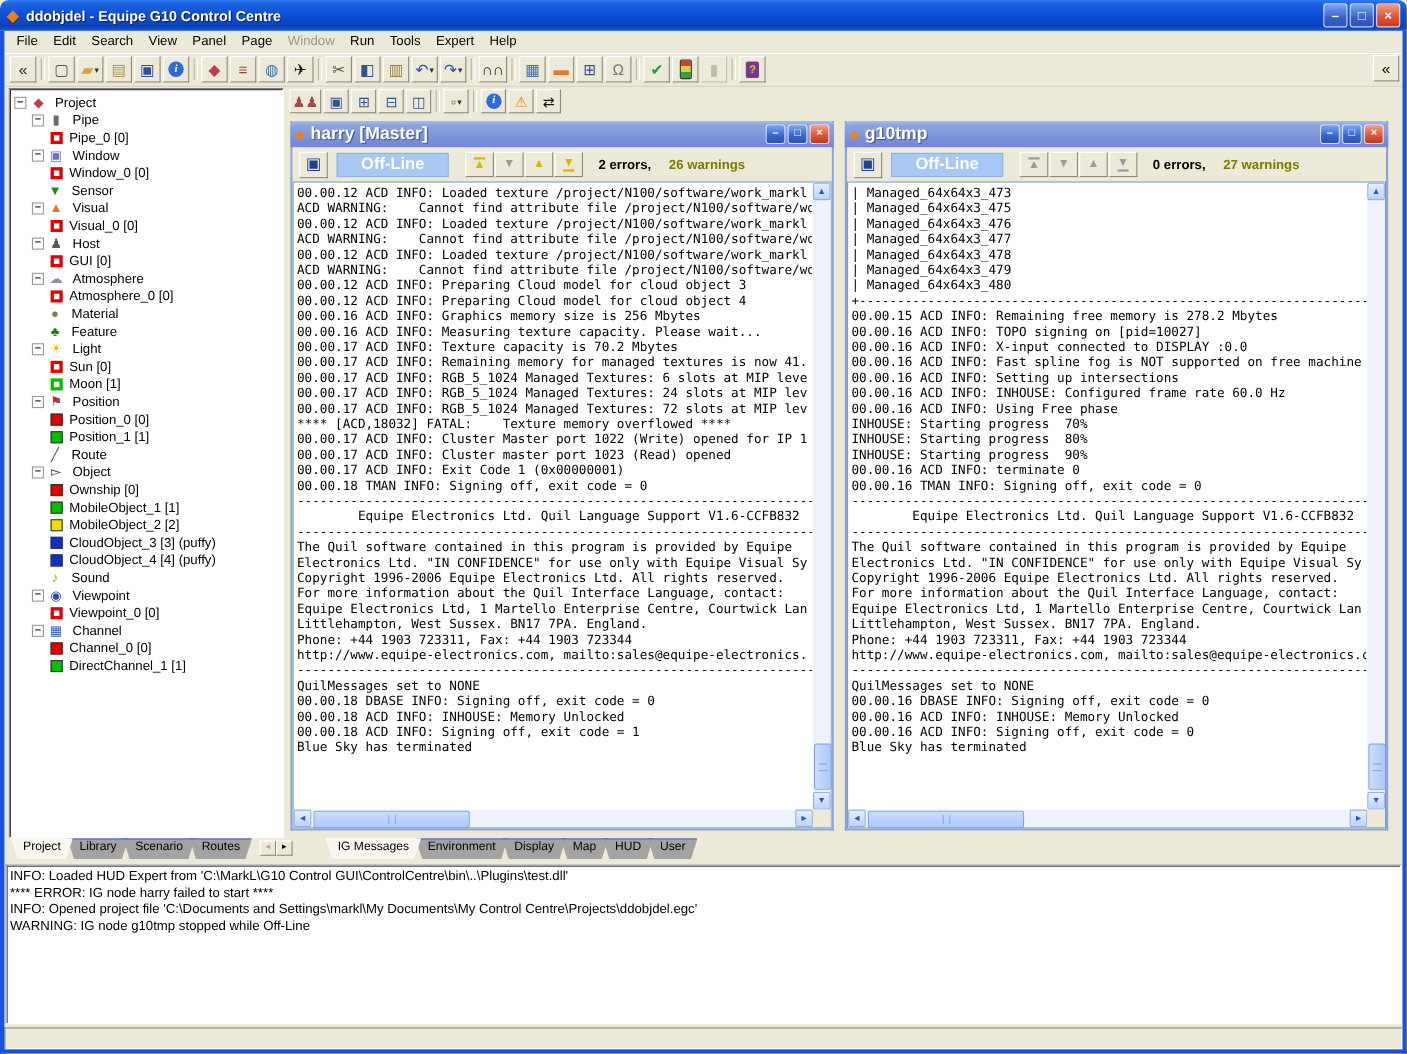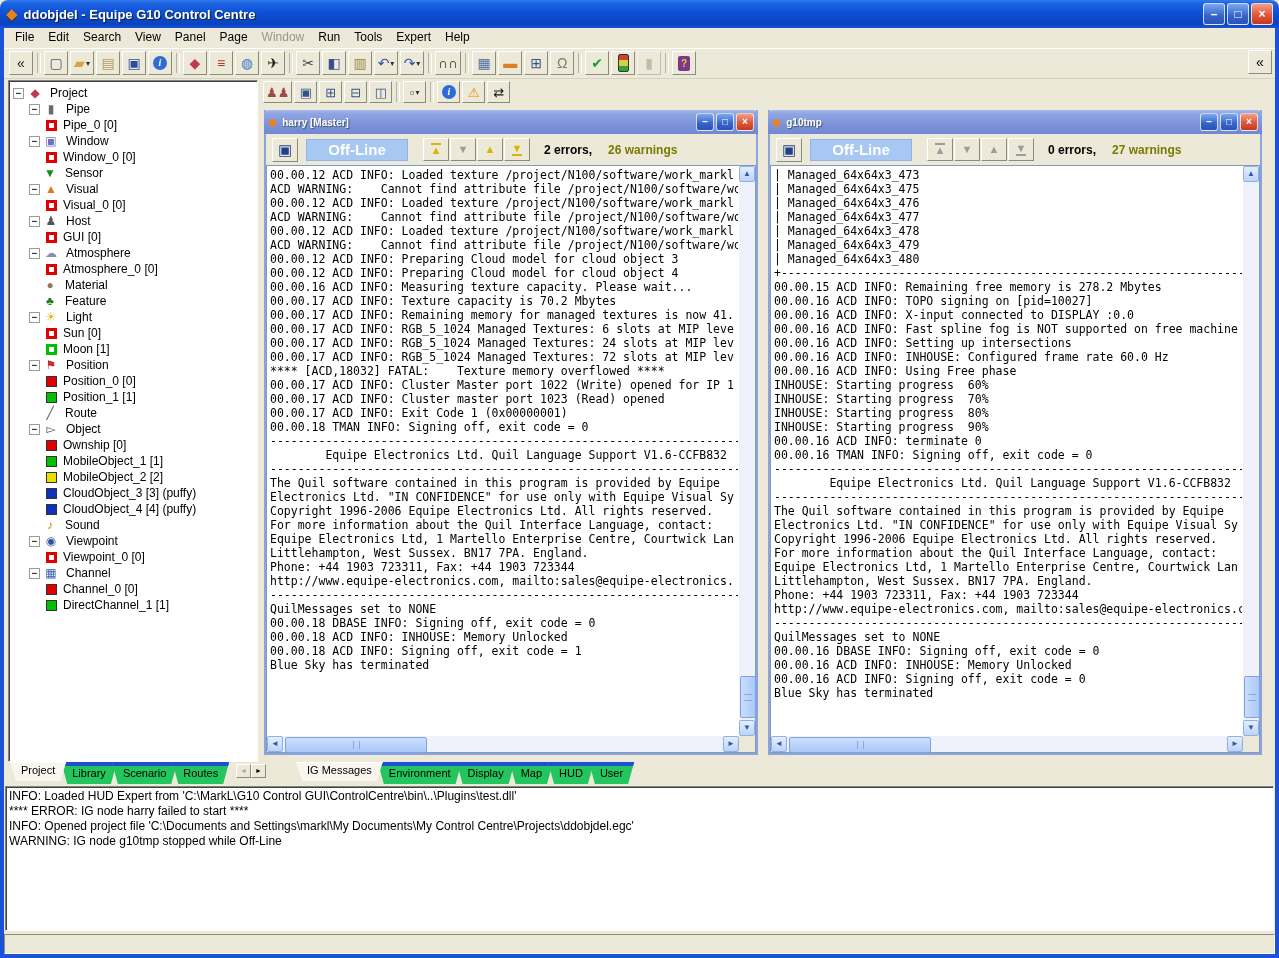"harry [Master]" .ctitle .ttext { font-size: 10px -> 16px }
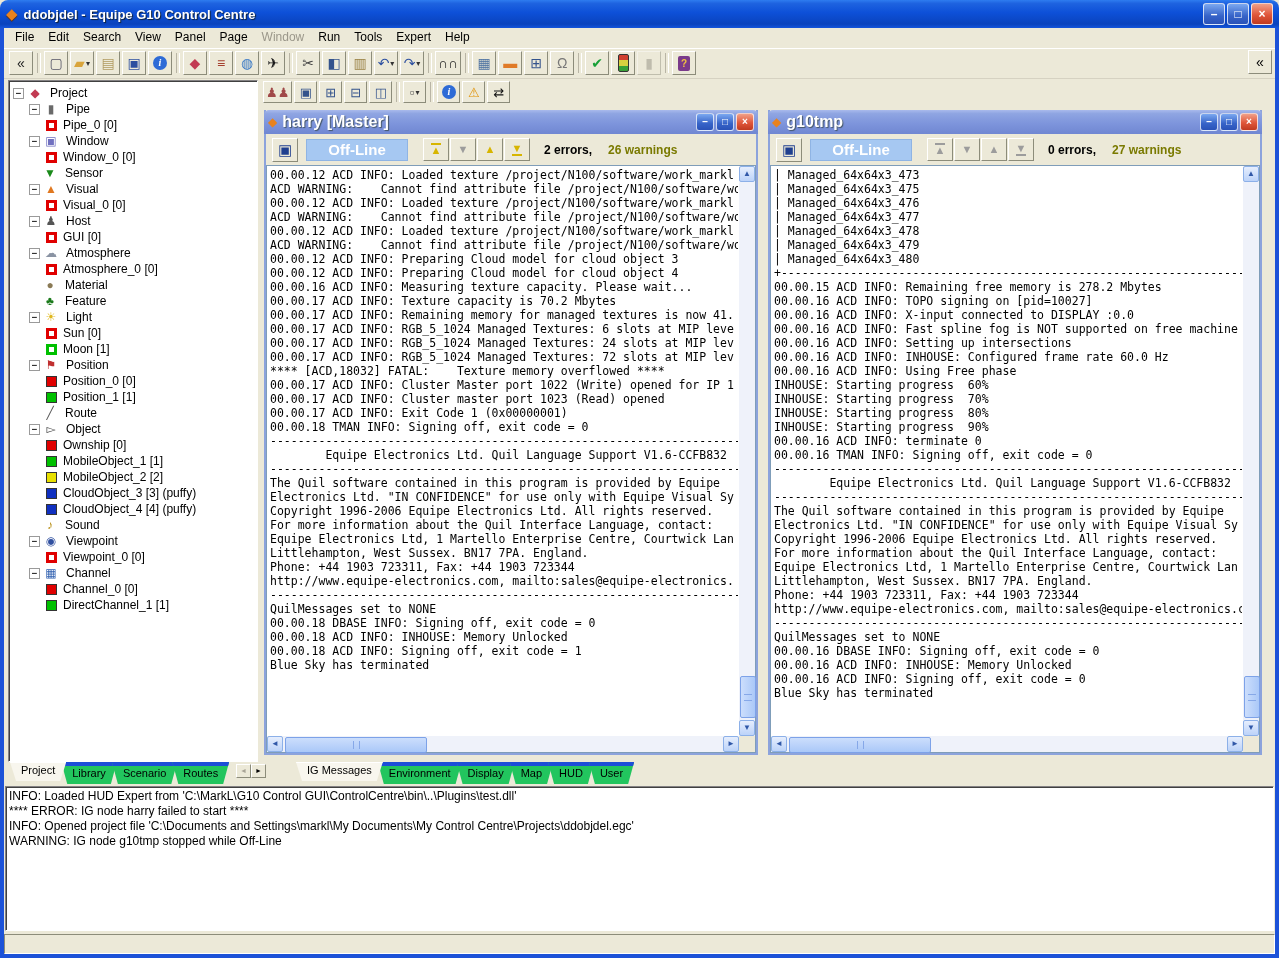"00.00.16 ACD INFO: Graphics memory" div.ll { html: none -> <div>00.00.16 ACD INFO: Graphics memory size is 256 Mbytes</div> }
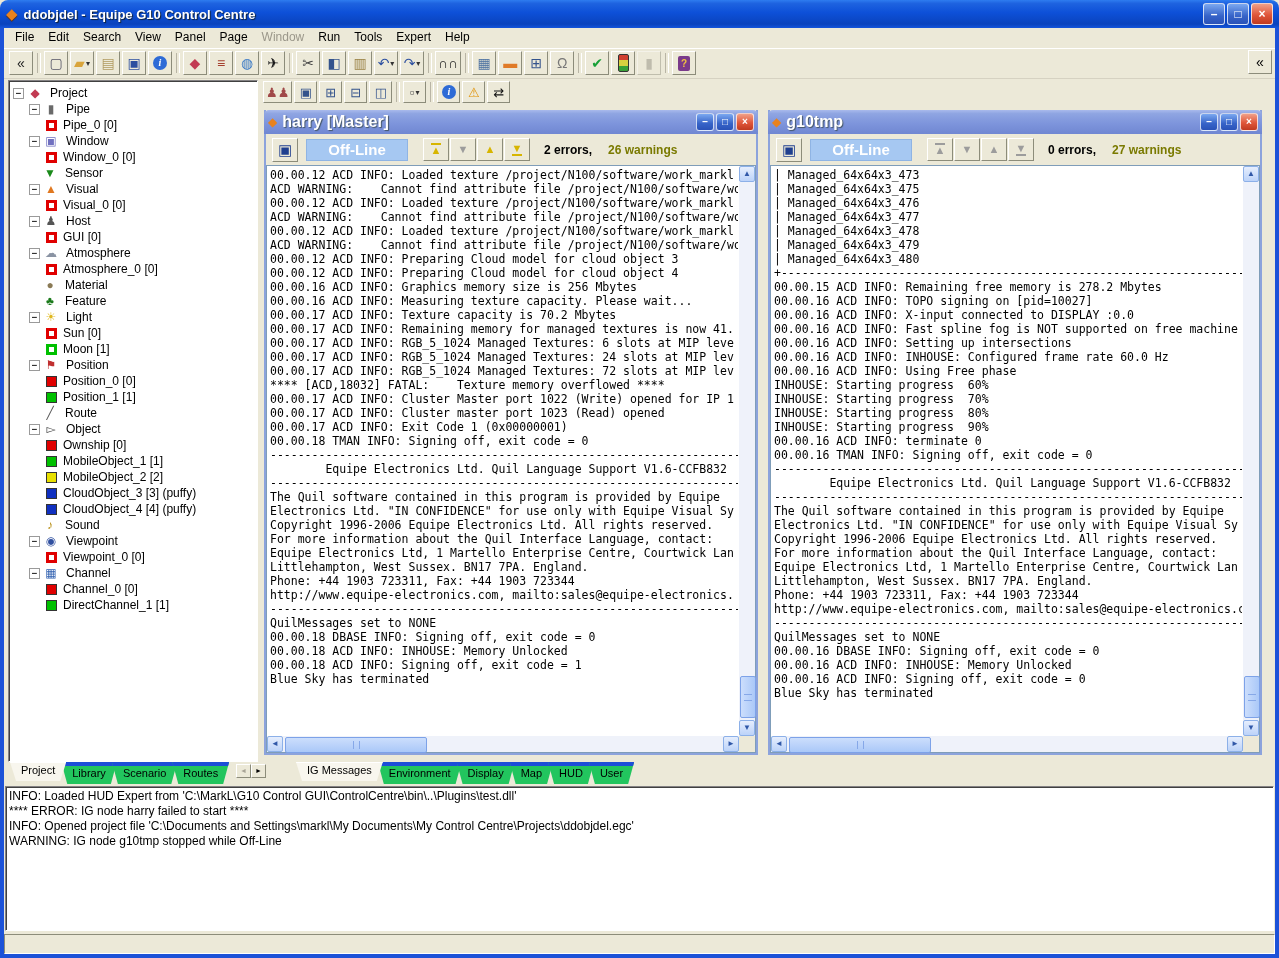"INHOUSE: Starting progress 60%" div.ll { html: <div>INHOUSE: Starting progress 60%</div> -> none }
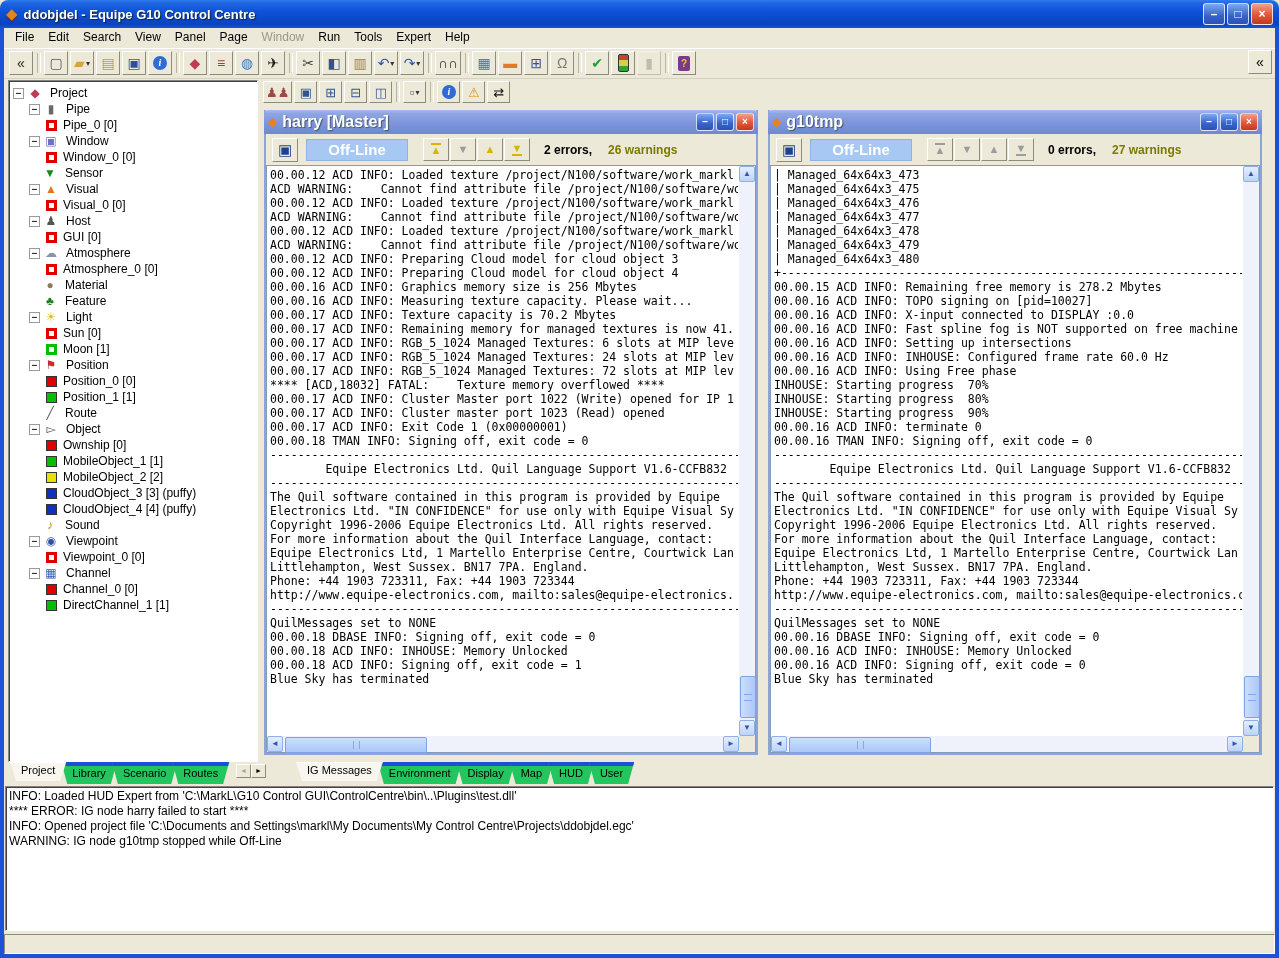"Library" .tab { background: #22c55e -> #a3a3a3; border-top: 4px solid #1d4ed8 -> 1px solid #1d4ed8 }
